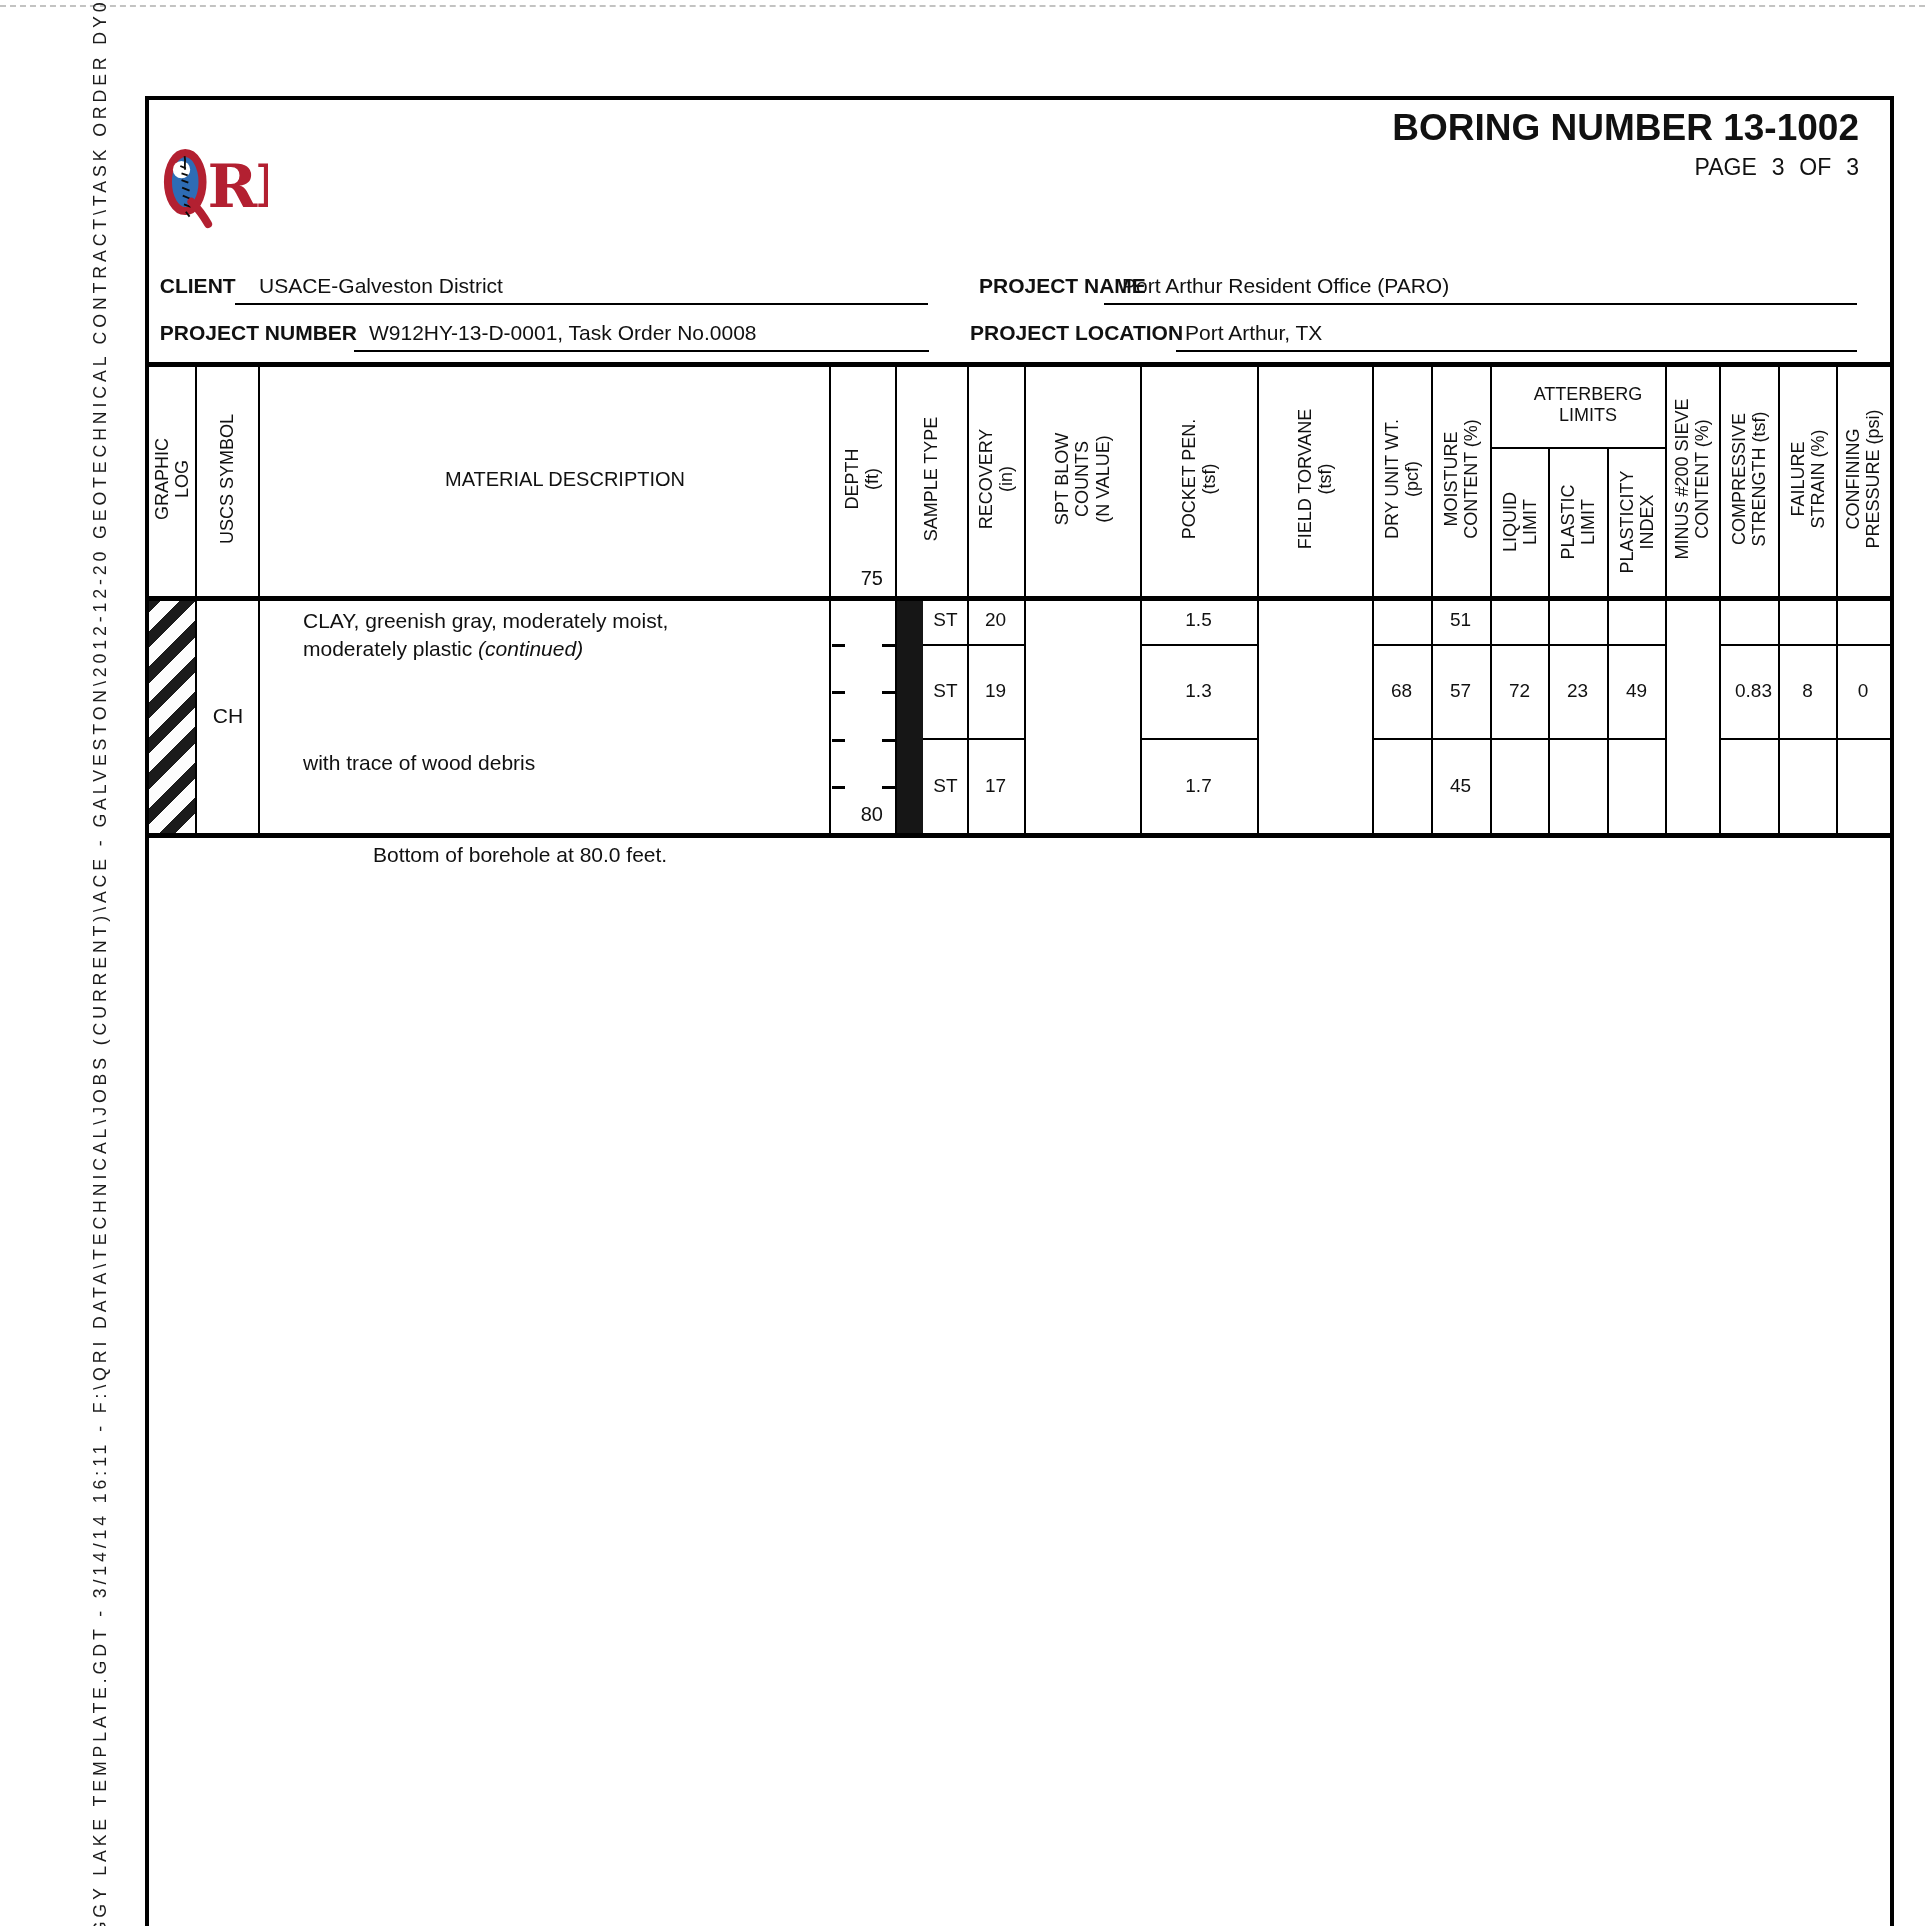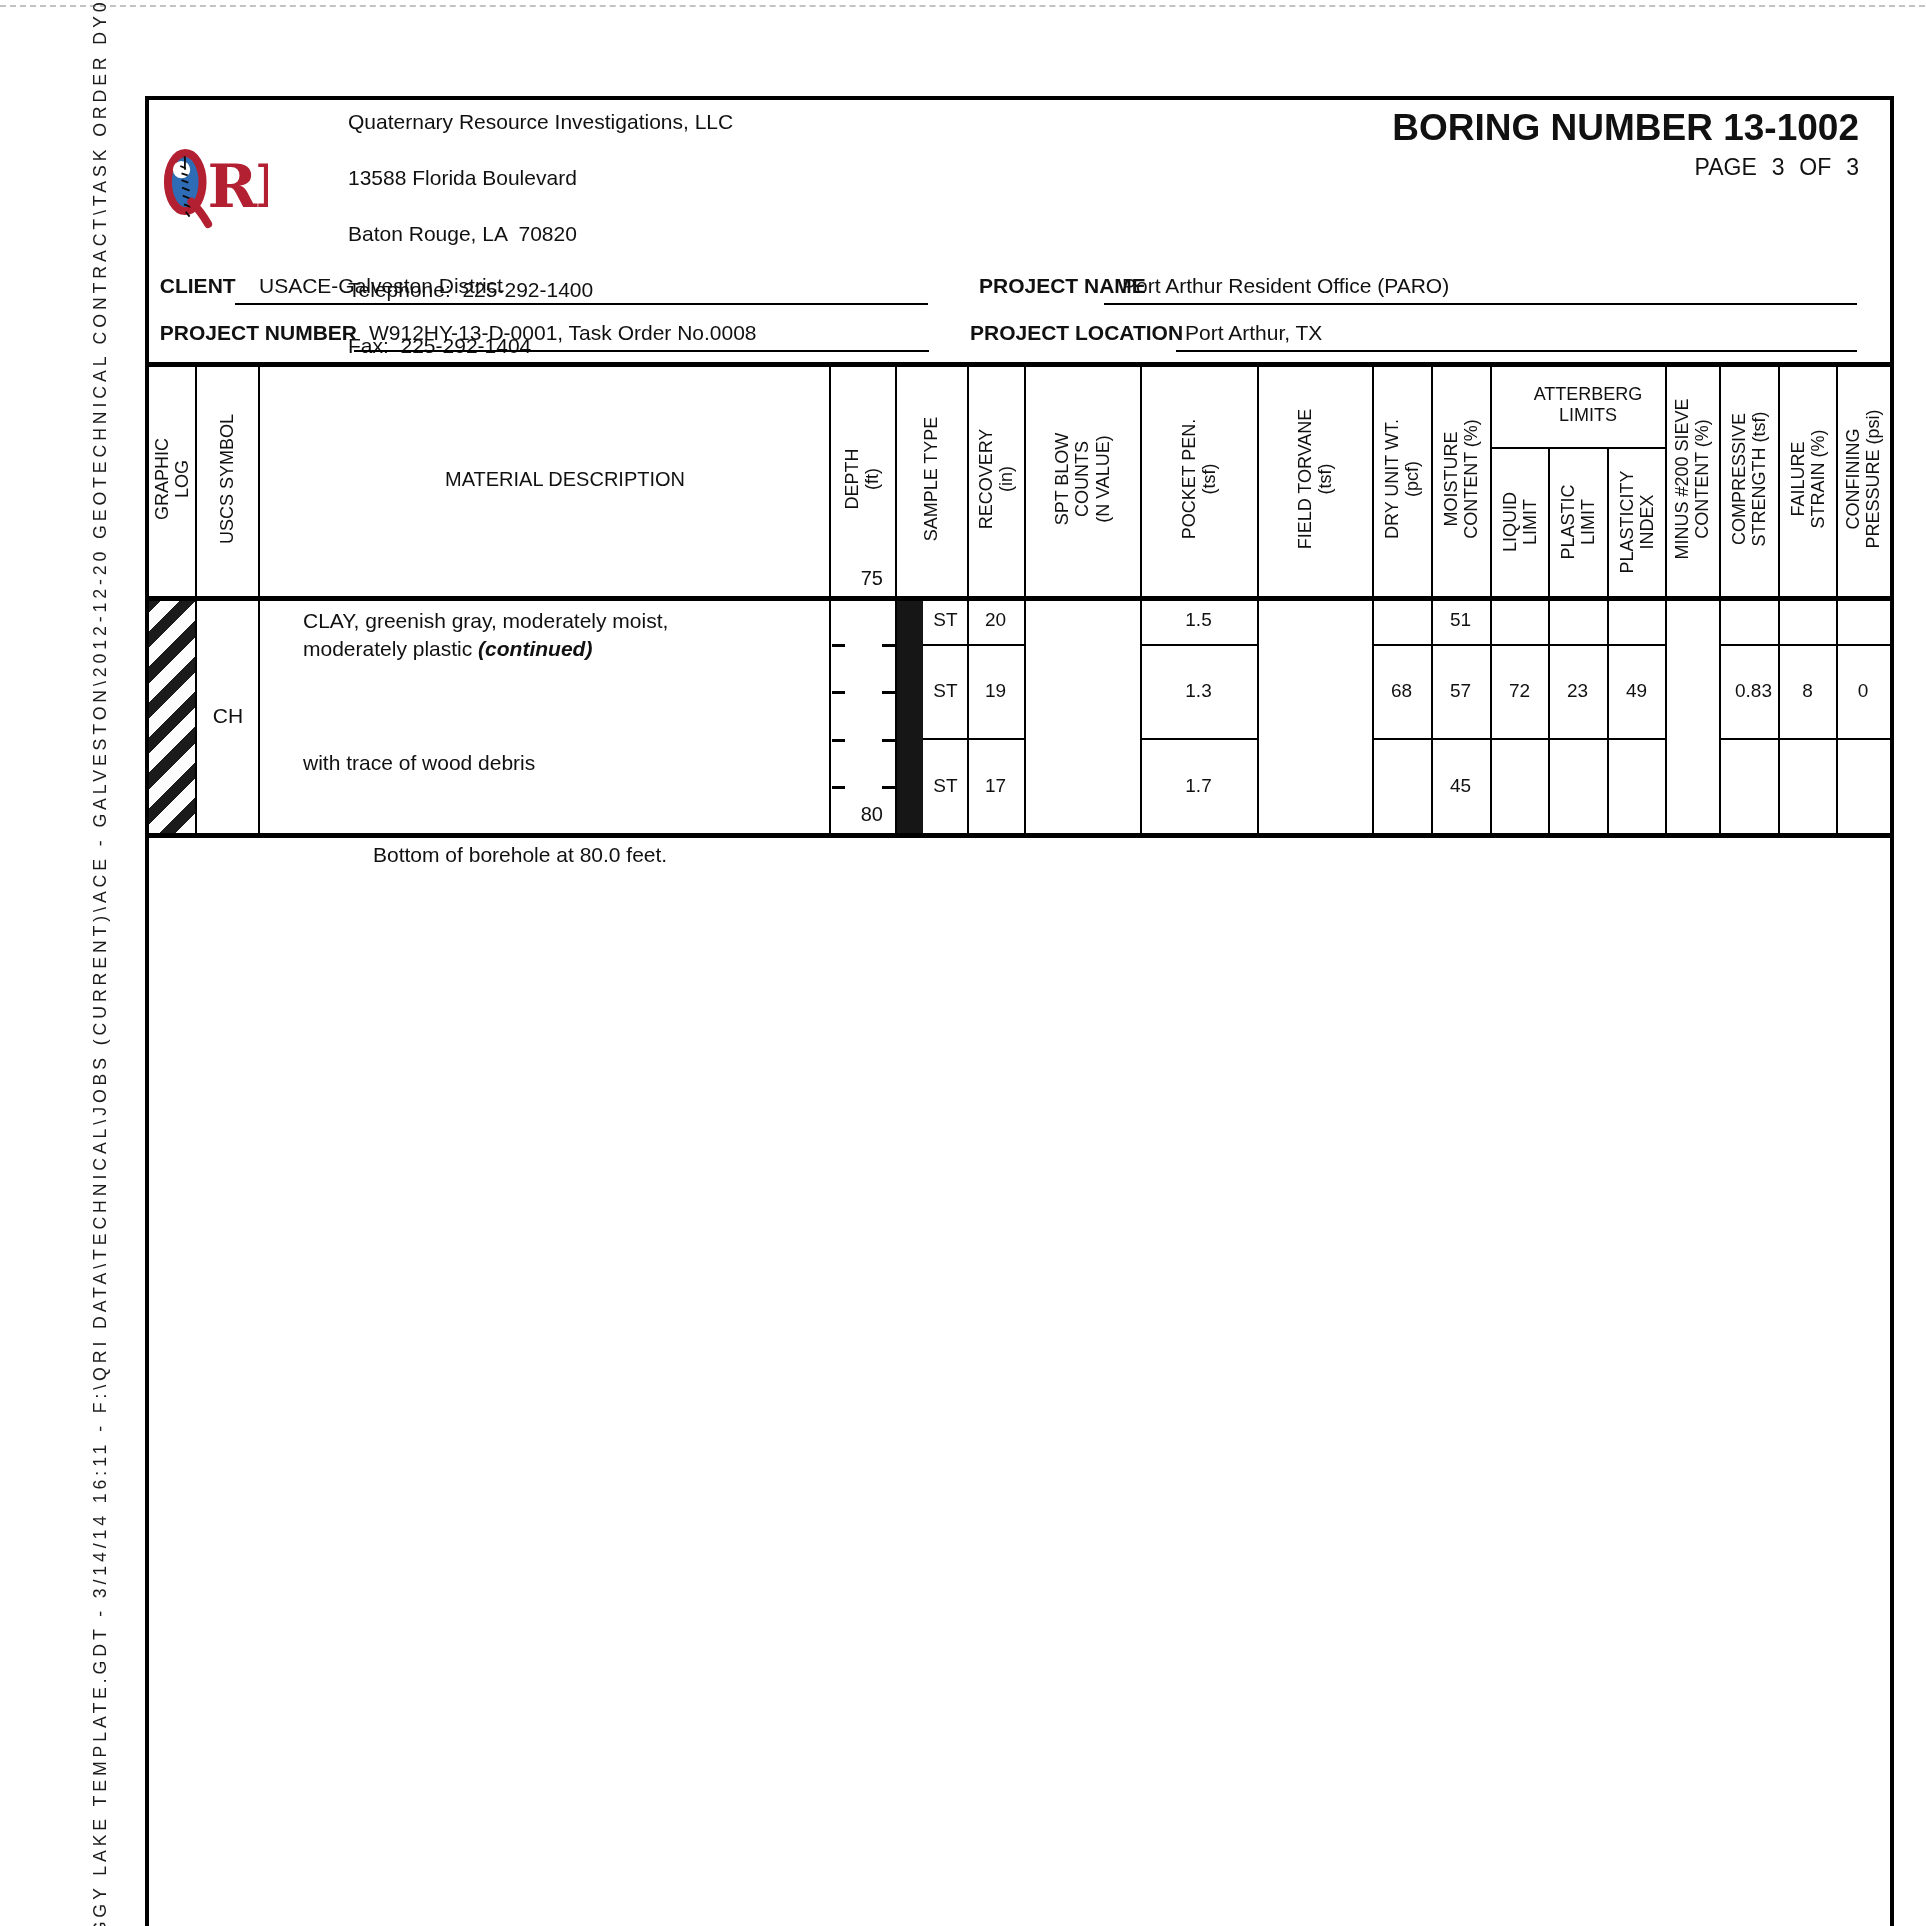"Quaternary Resource Investigations, LLC" div.company { html: <div><span>Quaternary Resource Investigations, LLC</span><br> <span>13588 Florida Boulevard</span><br> <span>Baton Rouge, LA 70820</span><br> <span>Telephone: 225-292-1400</span><br> <span>Fax: 225-292-1404</span></div> -> none }
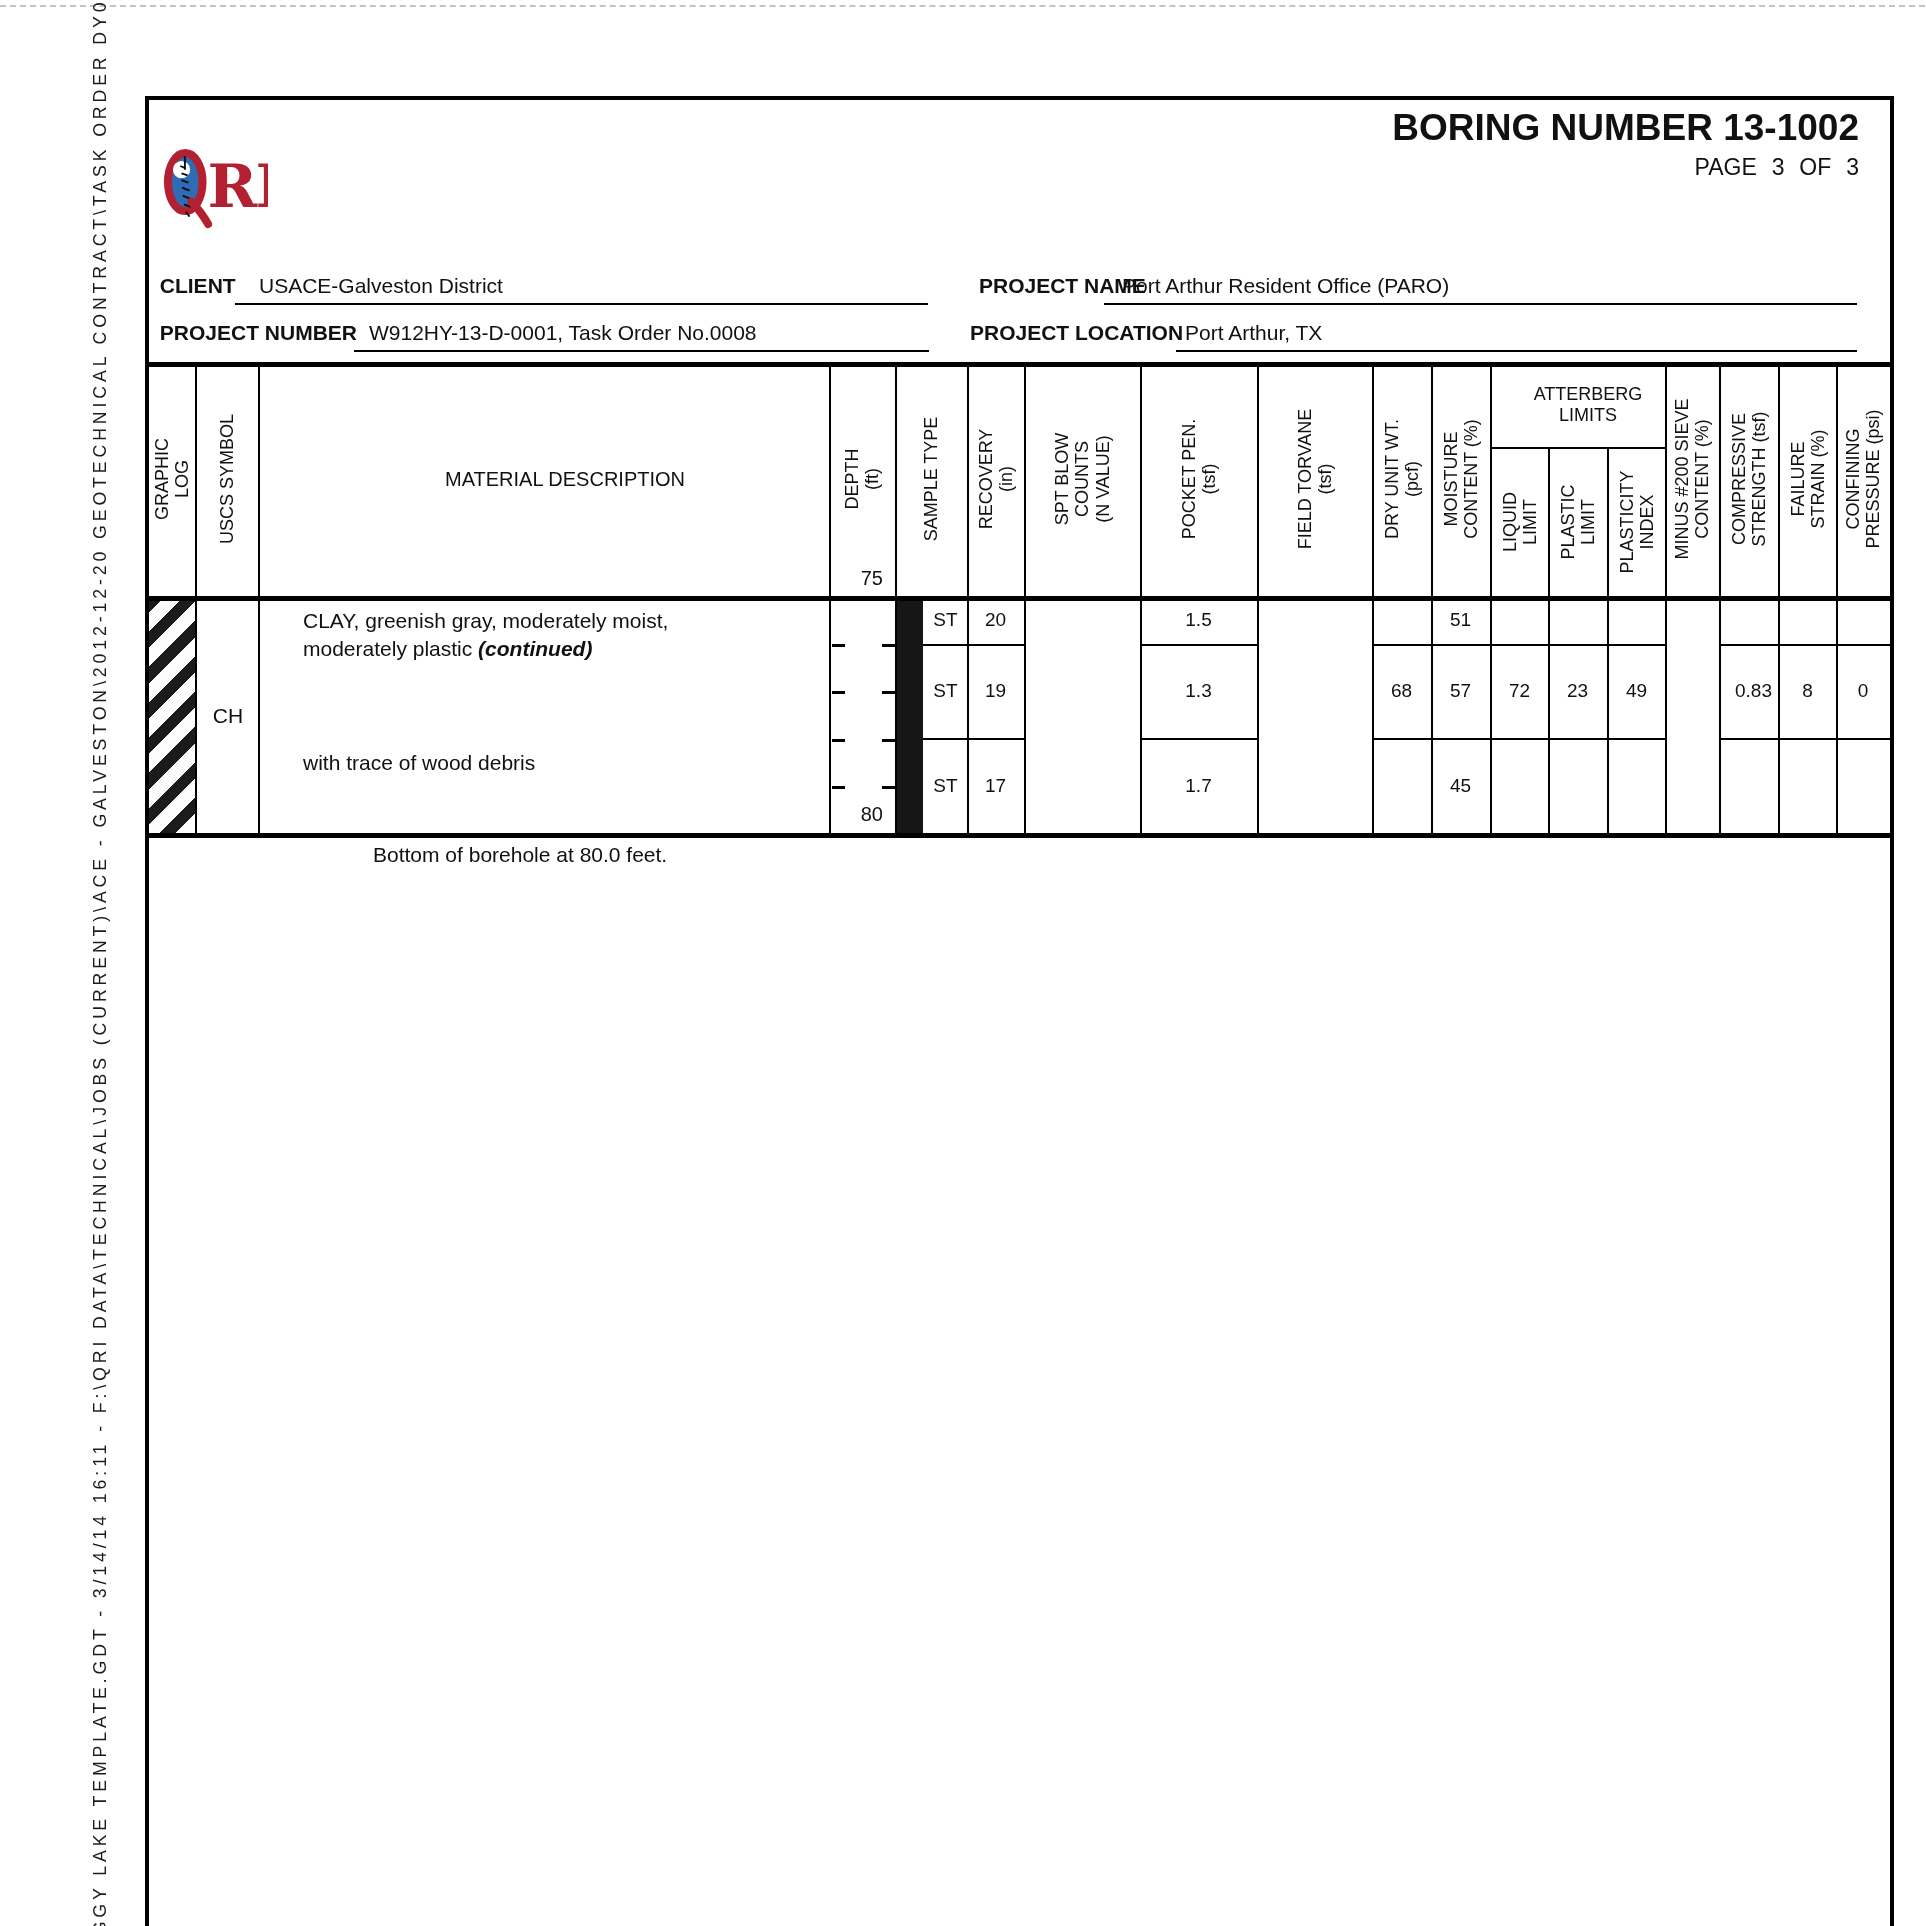"(continued)" .it { font-weight: bold -> none }
